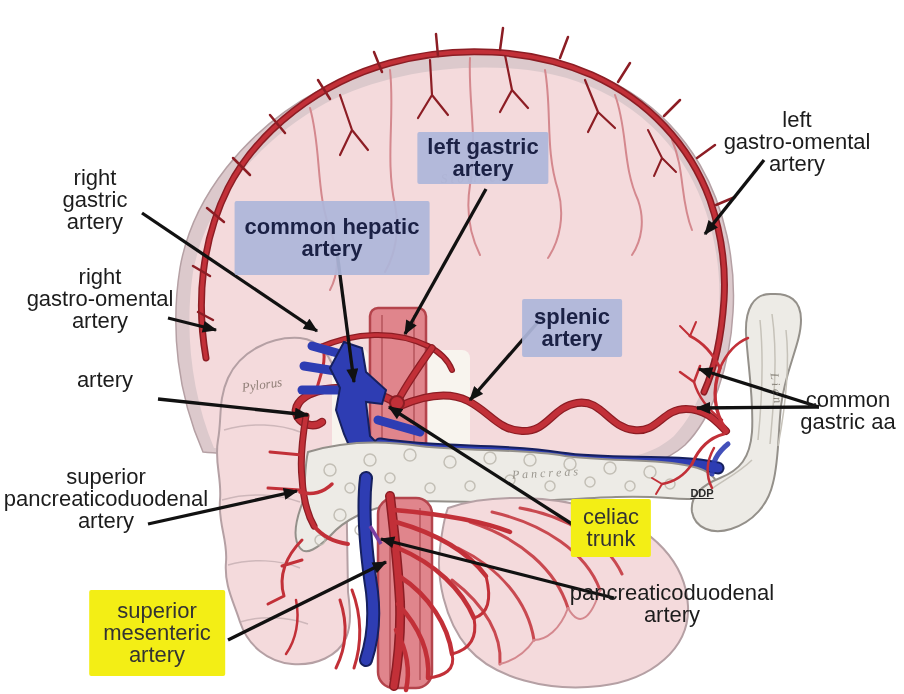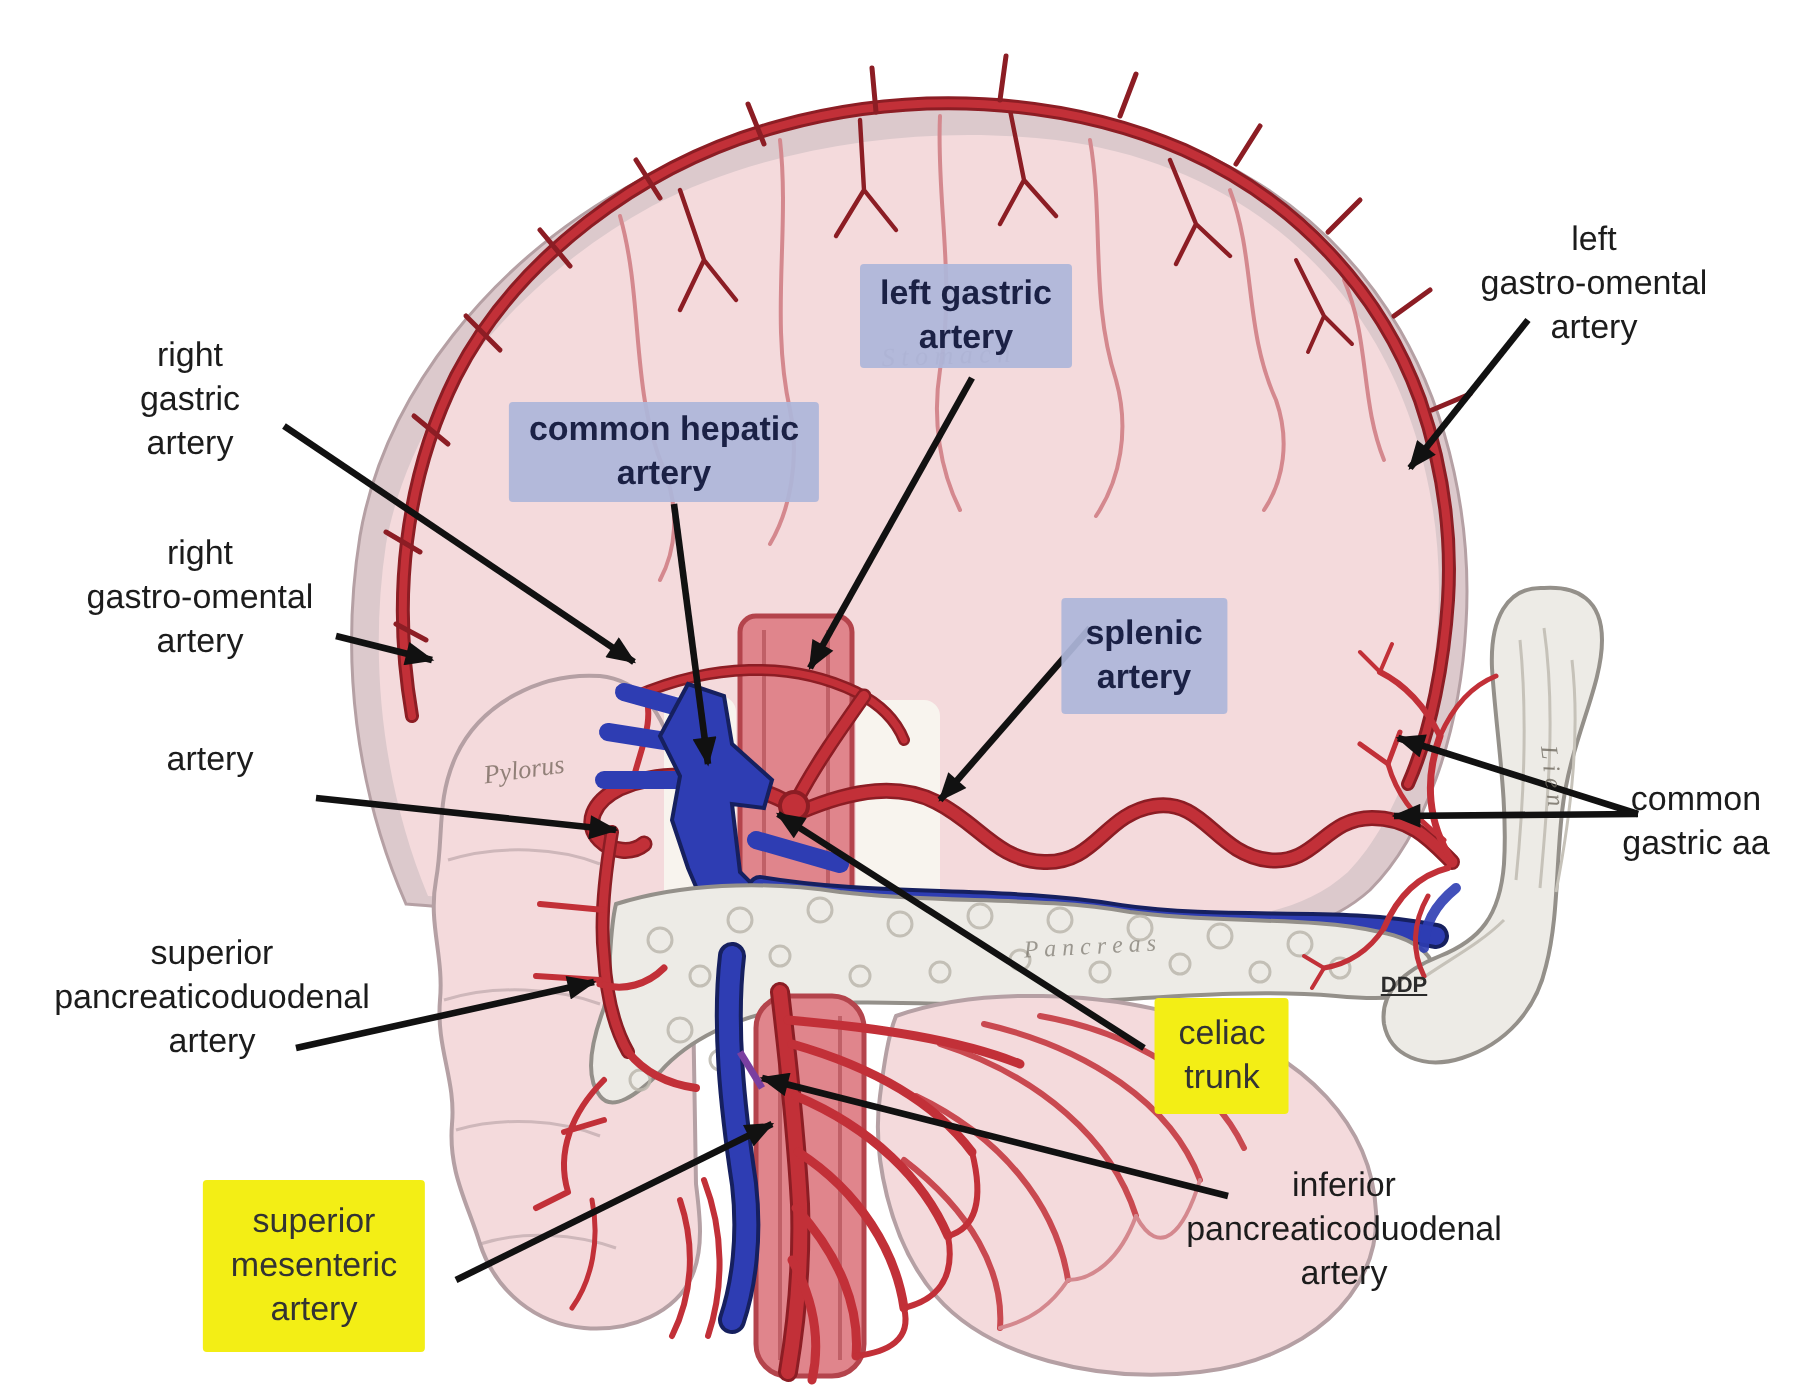"left" .label { font-size: 17px -> 22px }
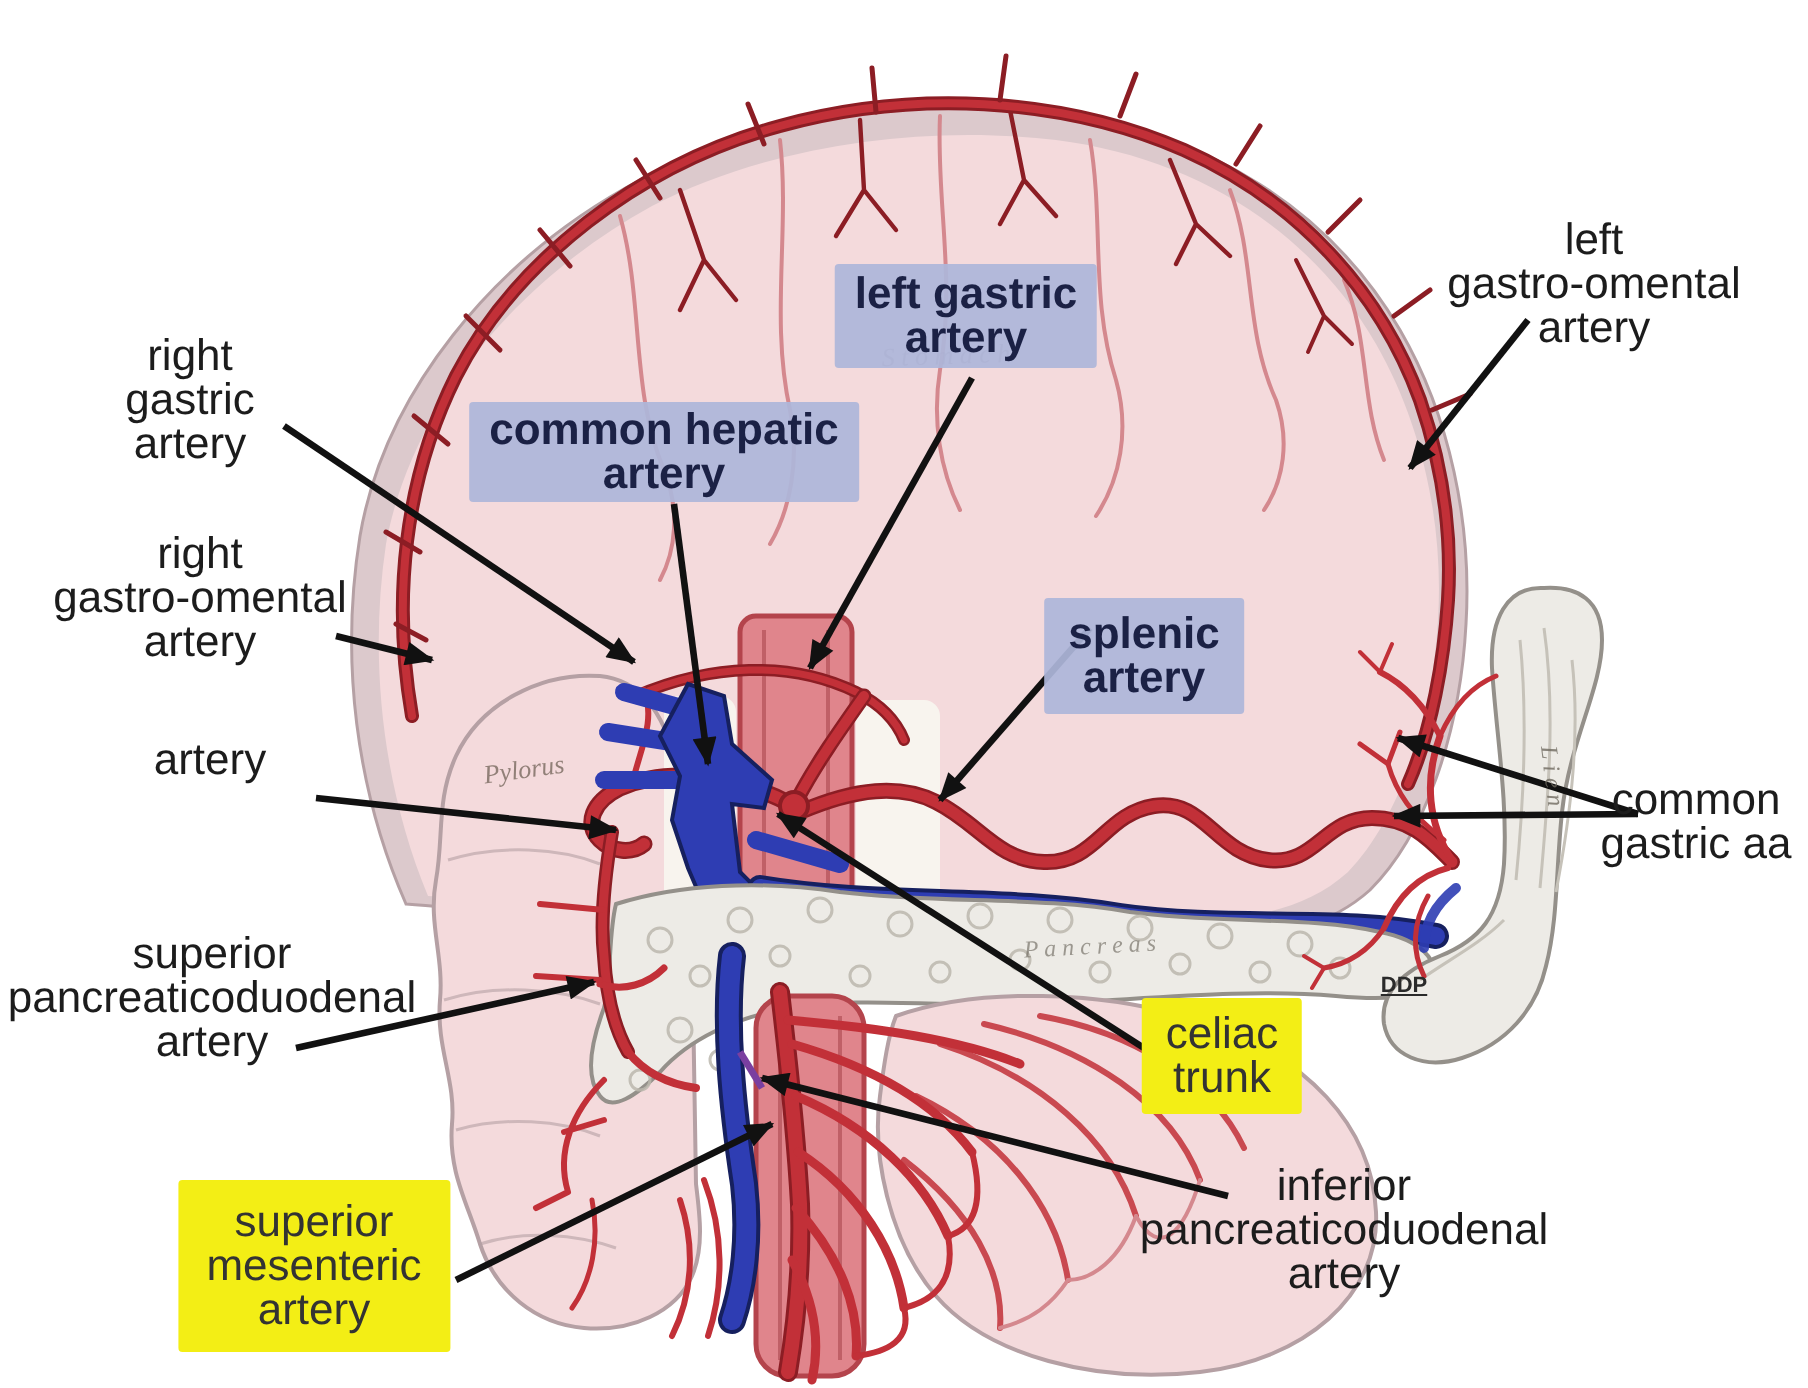"common hepatic" .label.blue.tight { padding: 3px 10px -> 15px 10px }
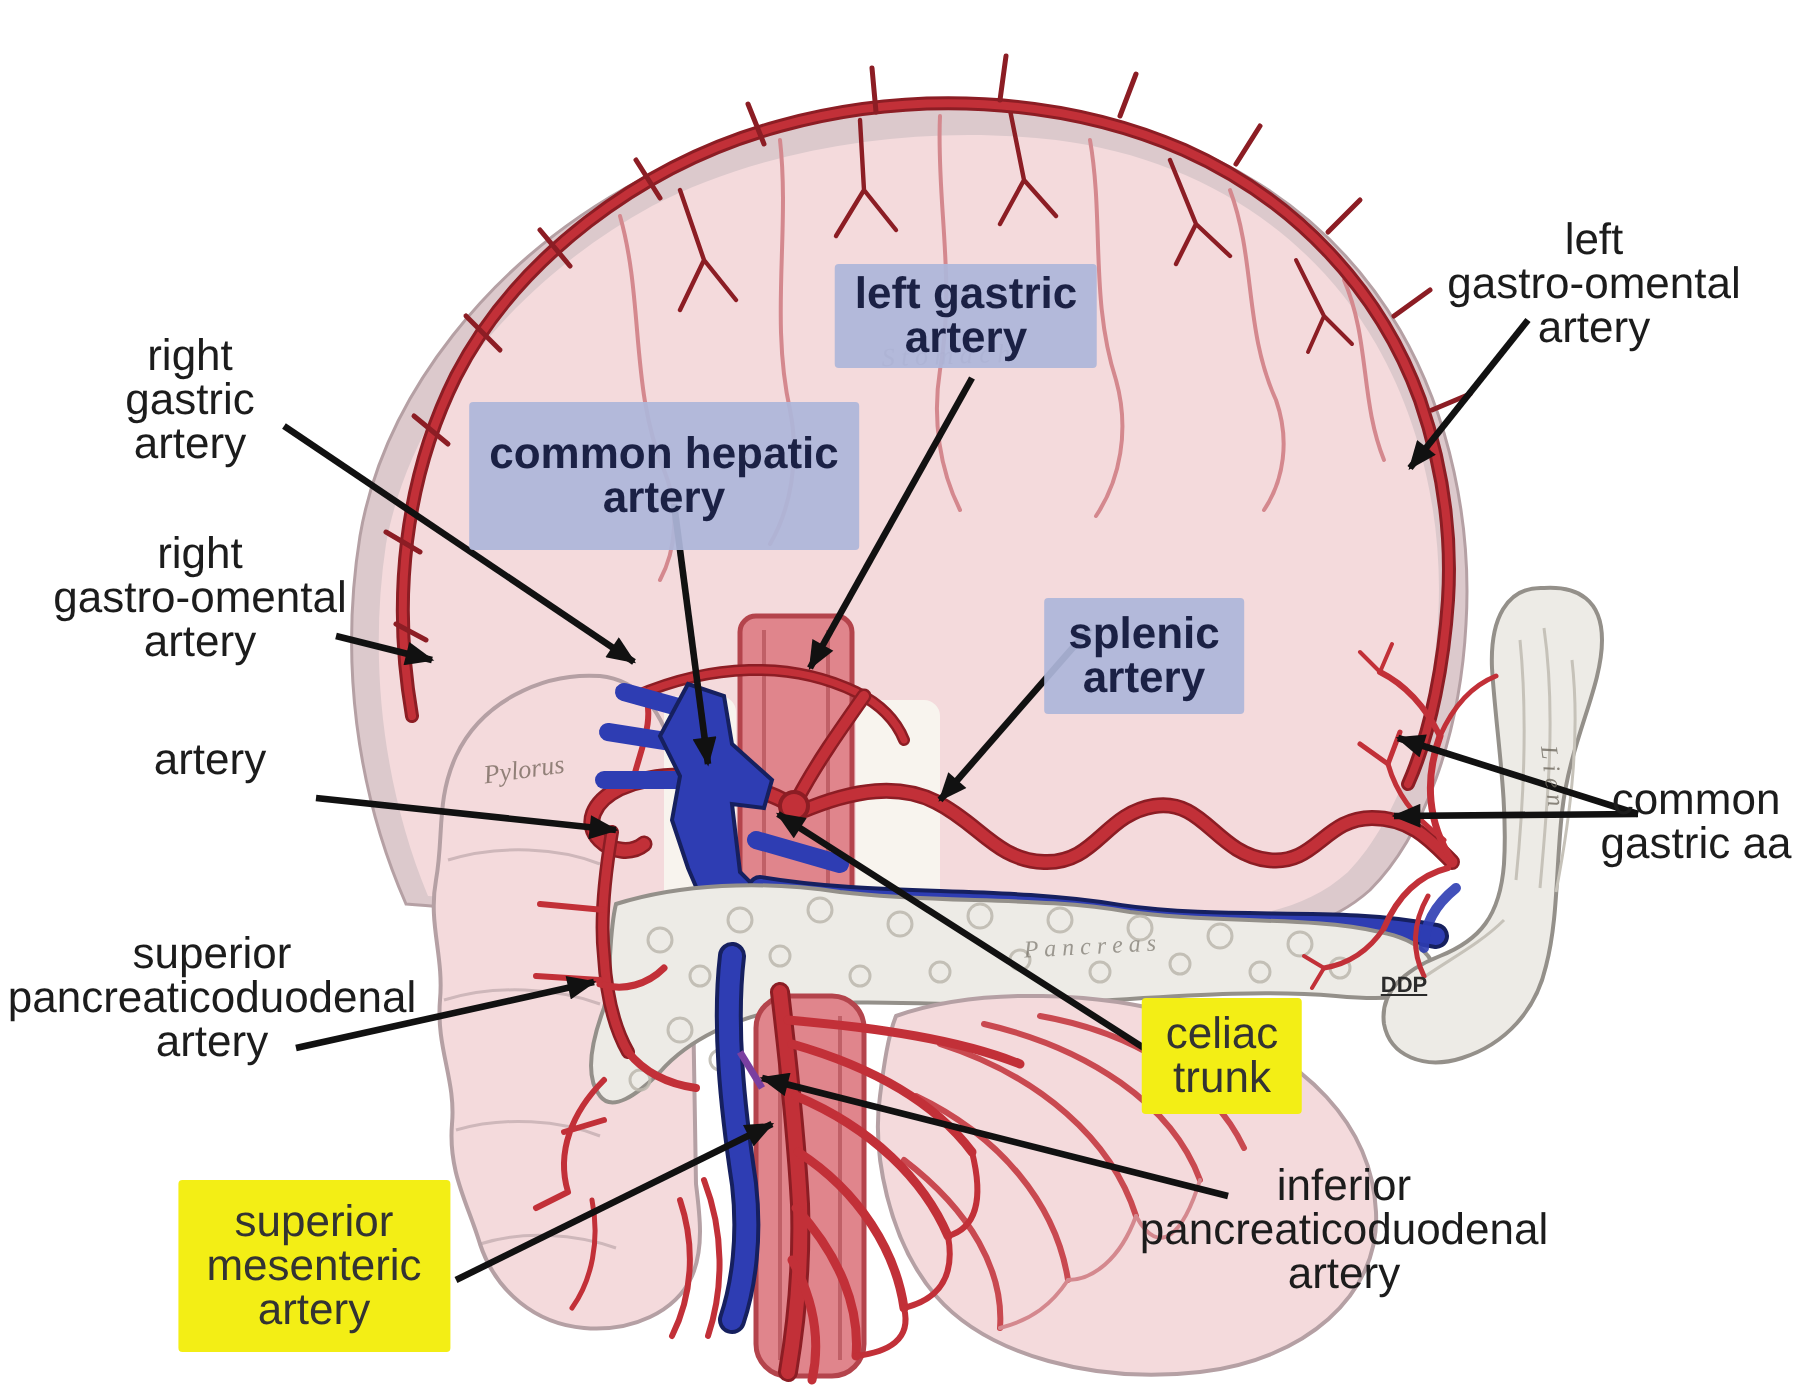"inferior" div { html: <div>inferior</div> -> none }
